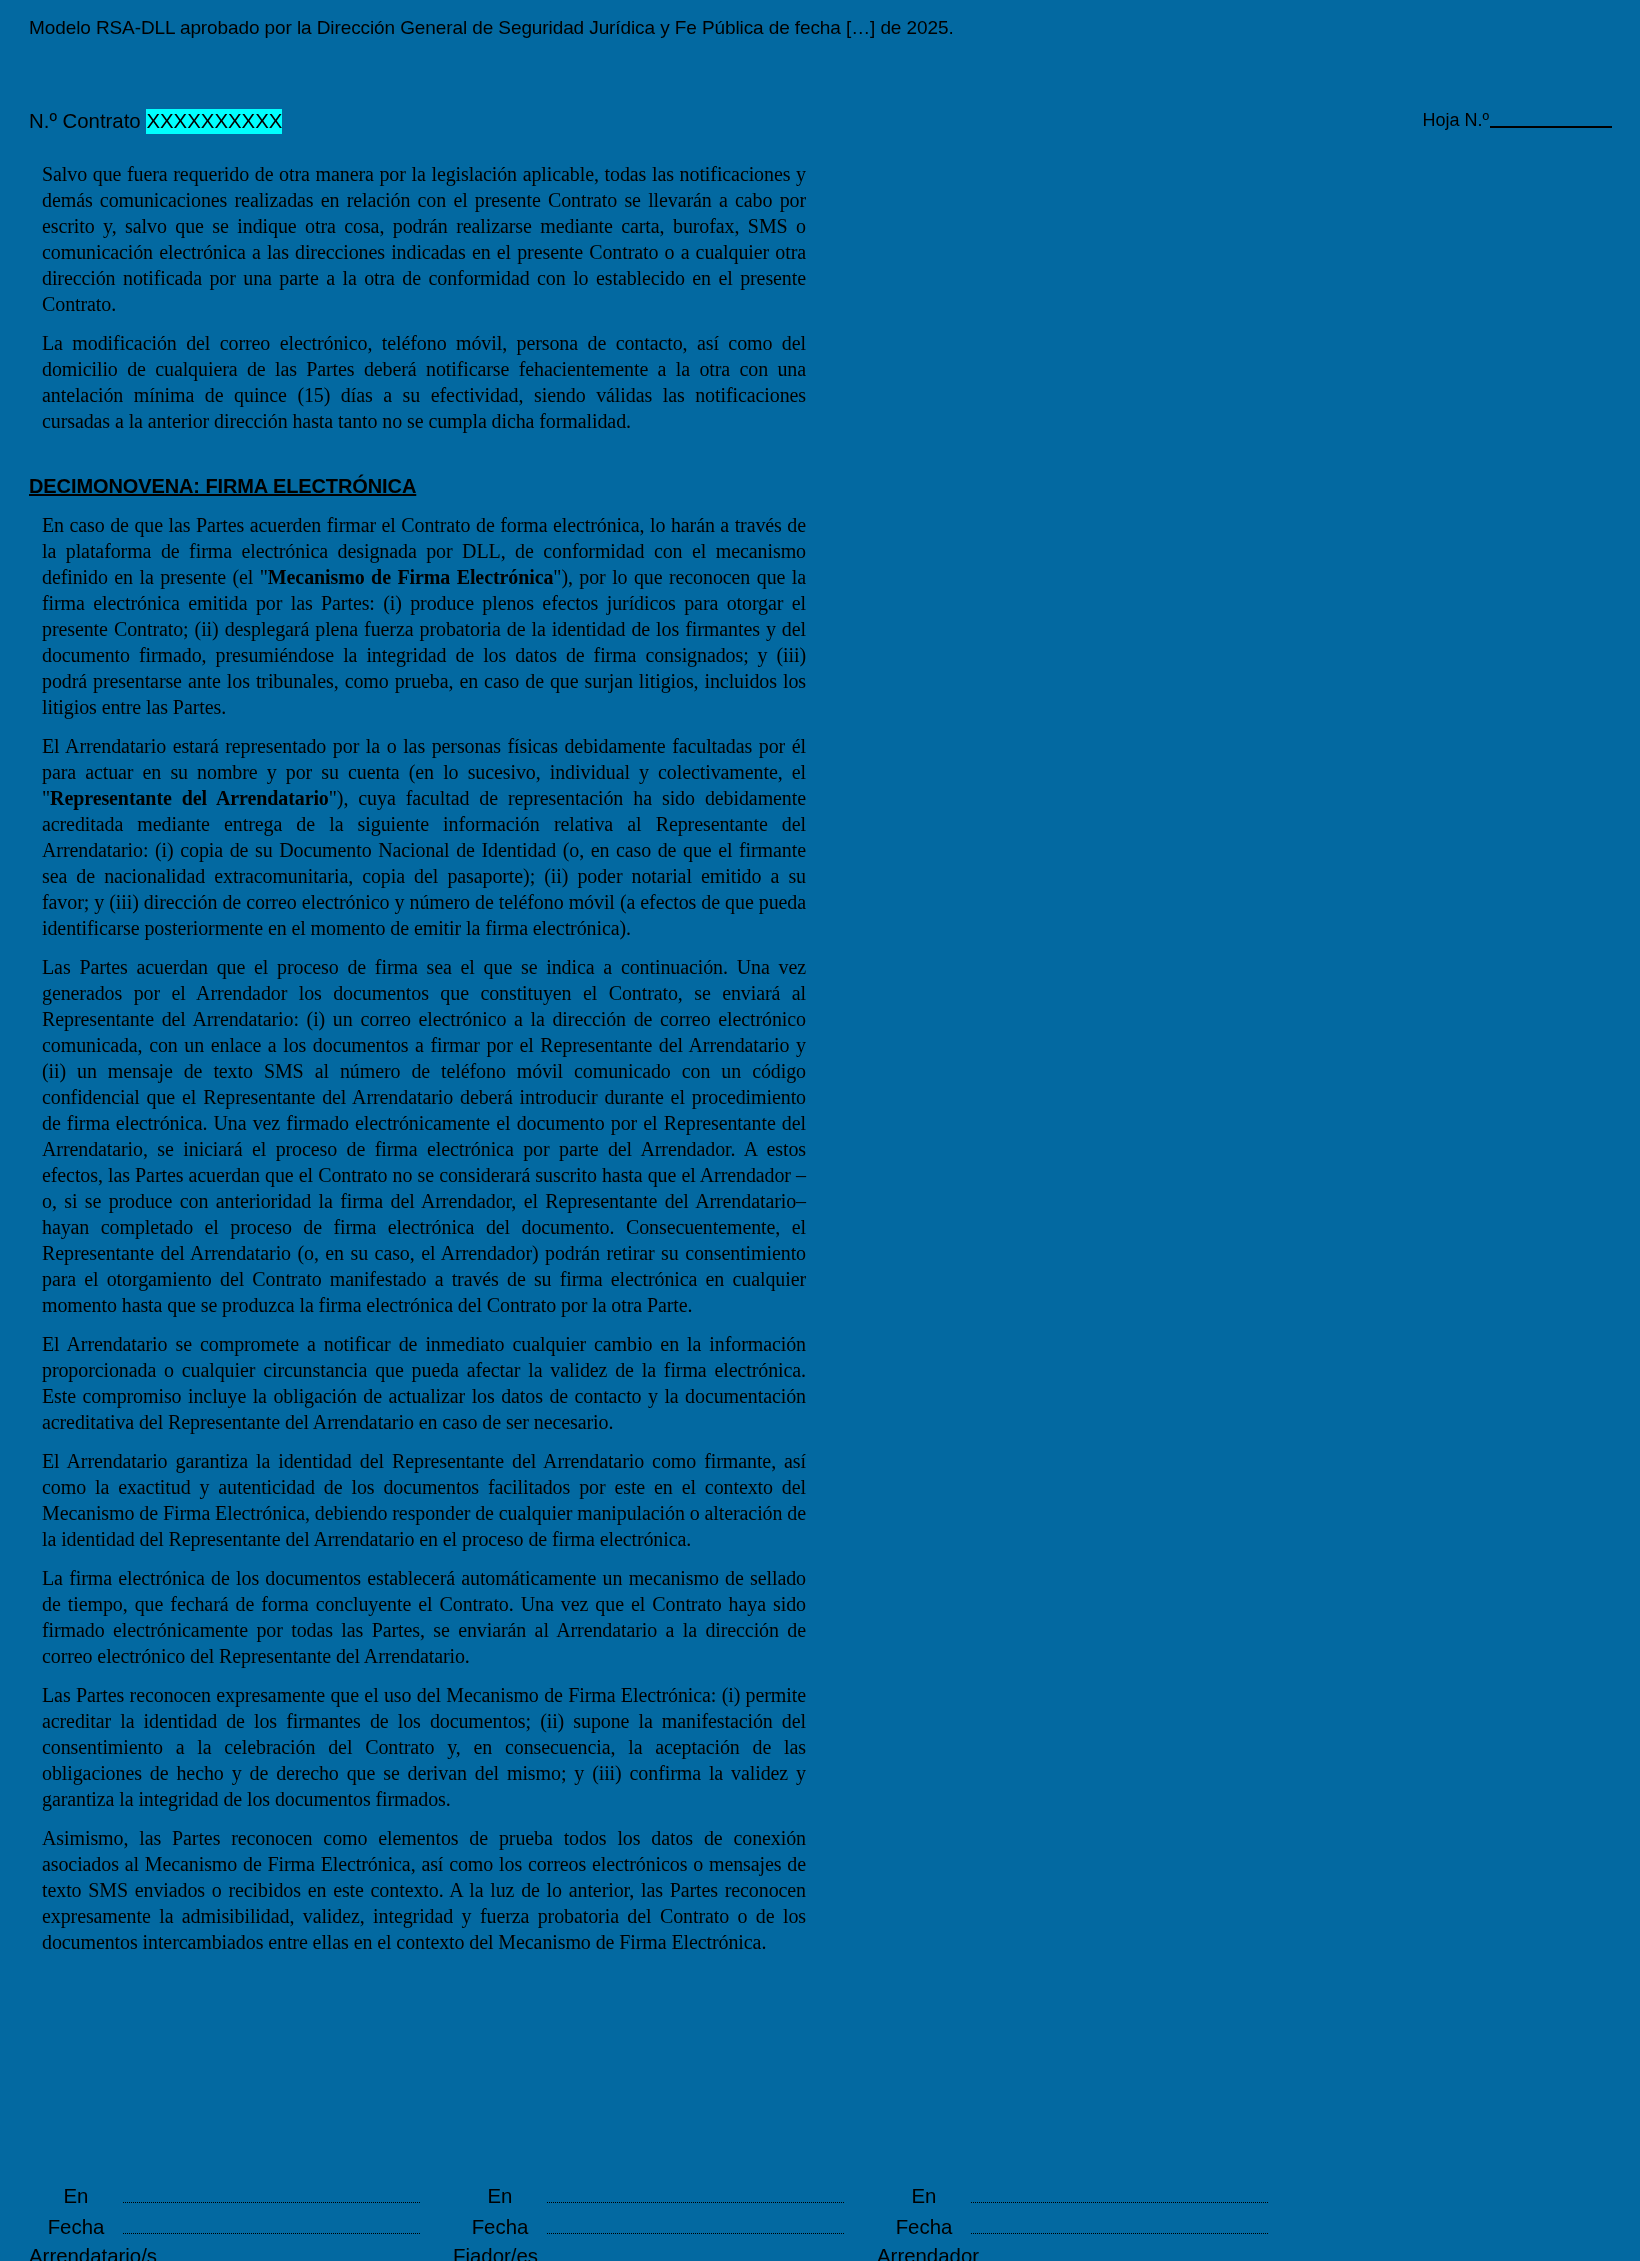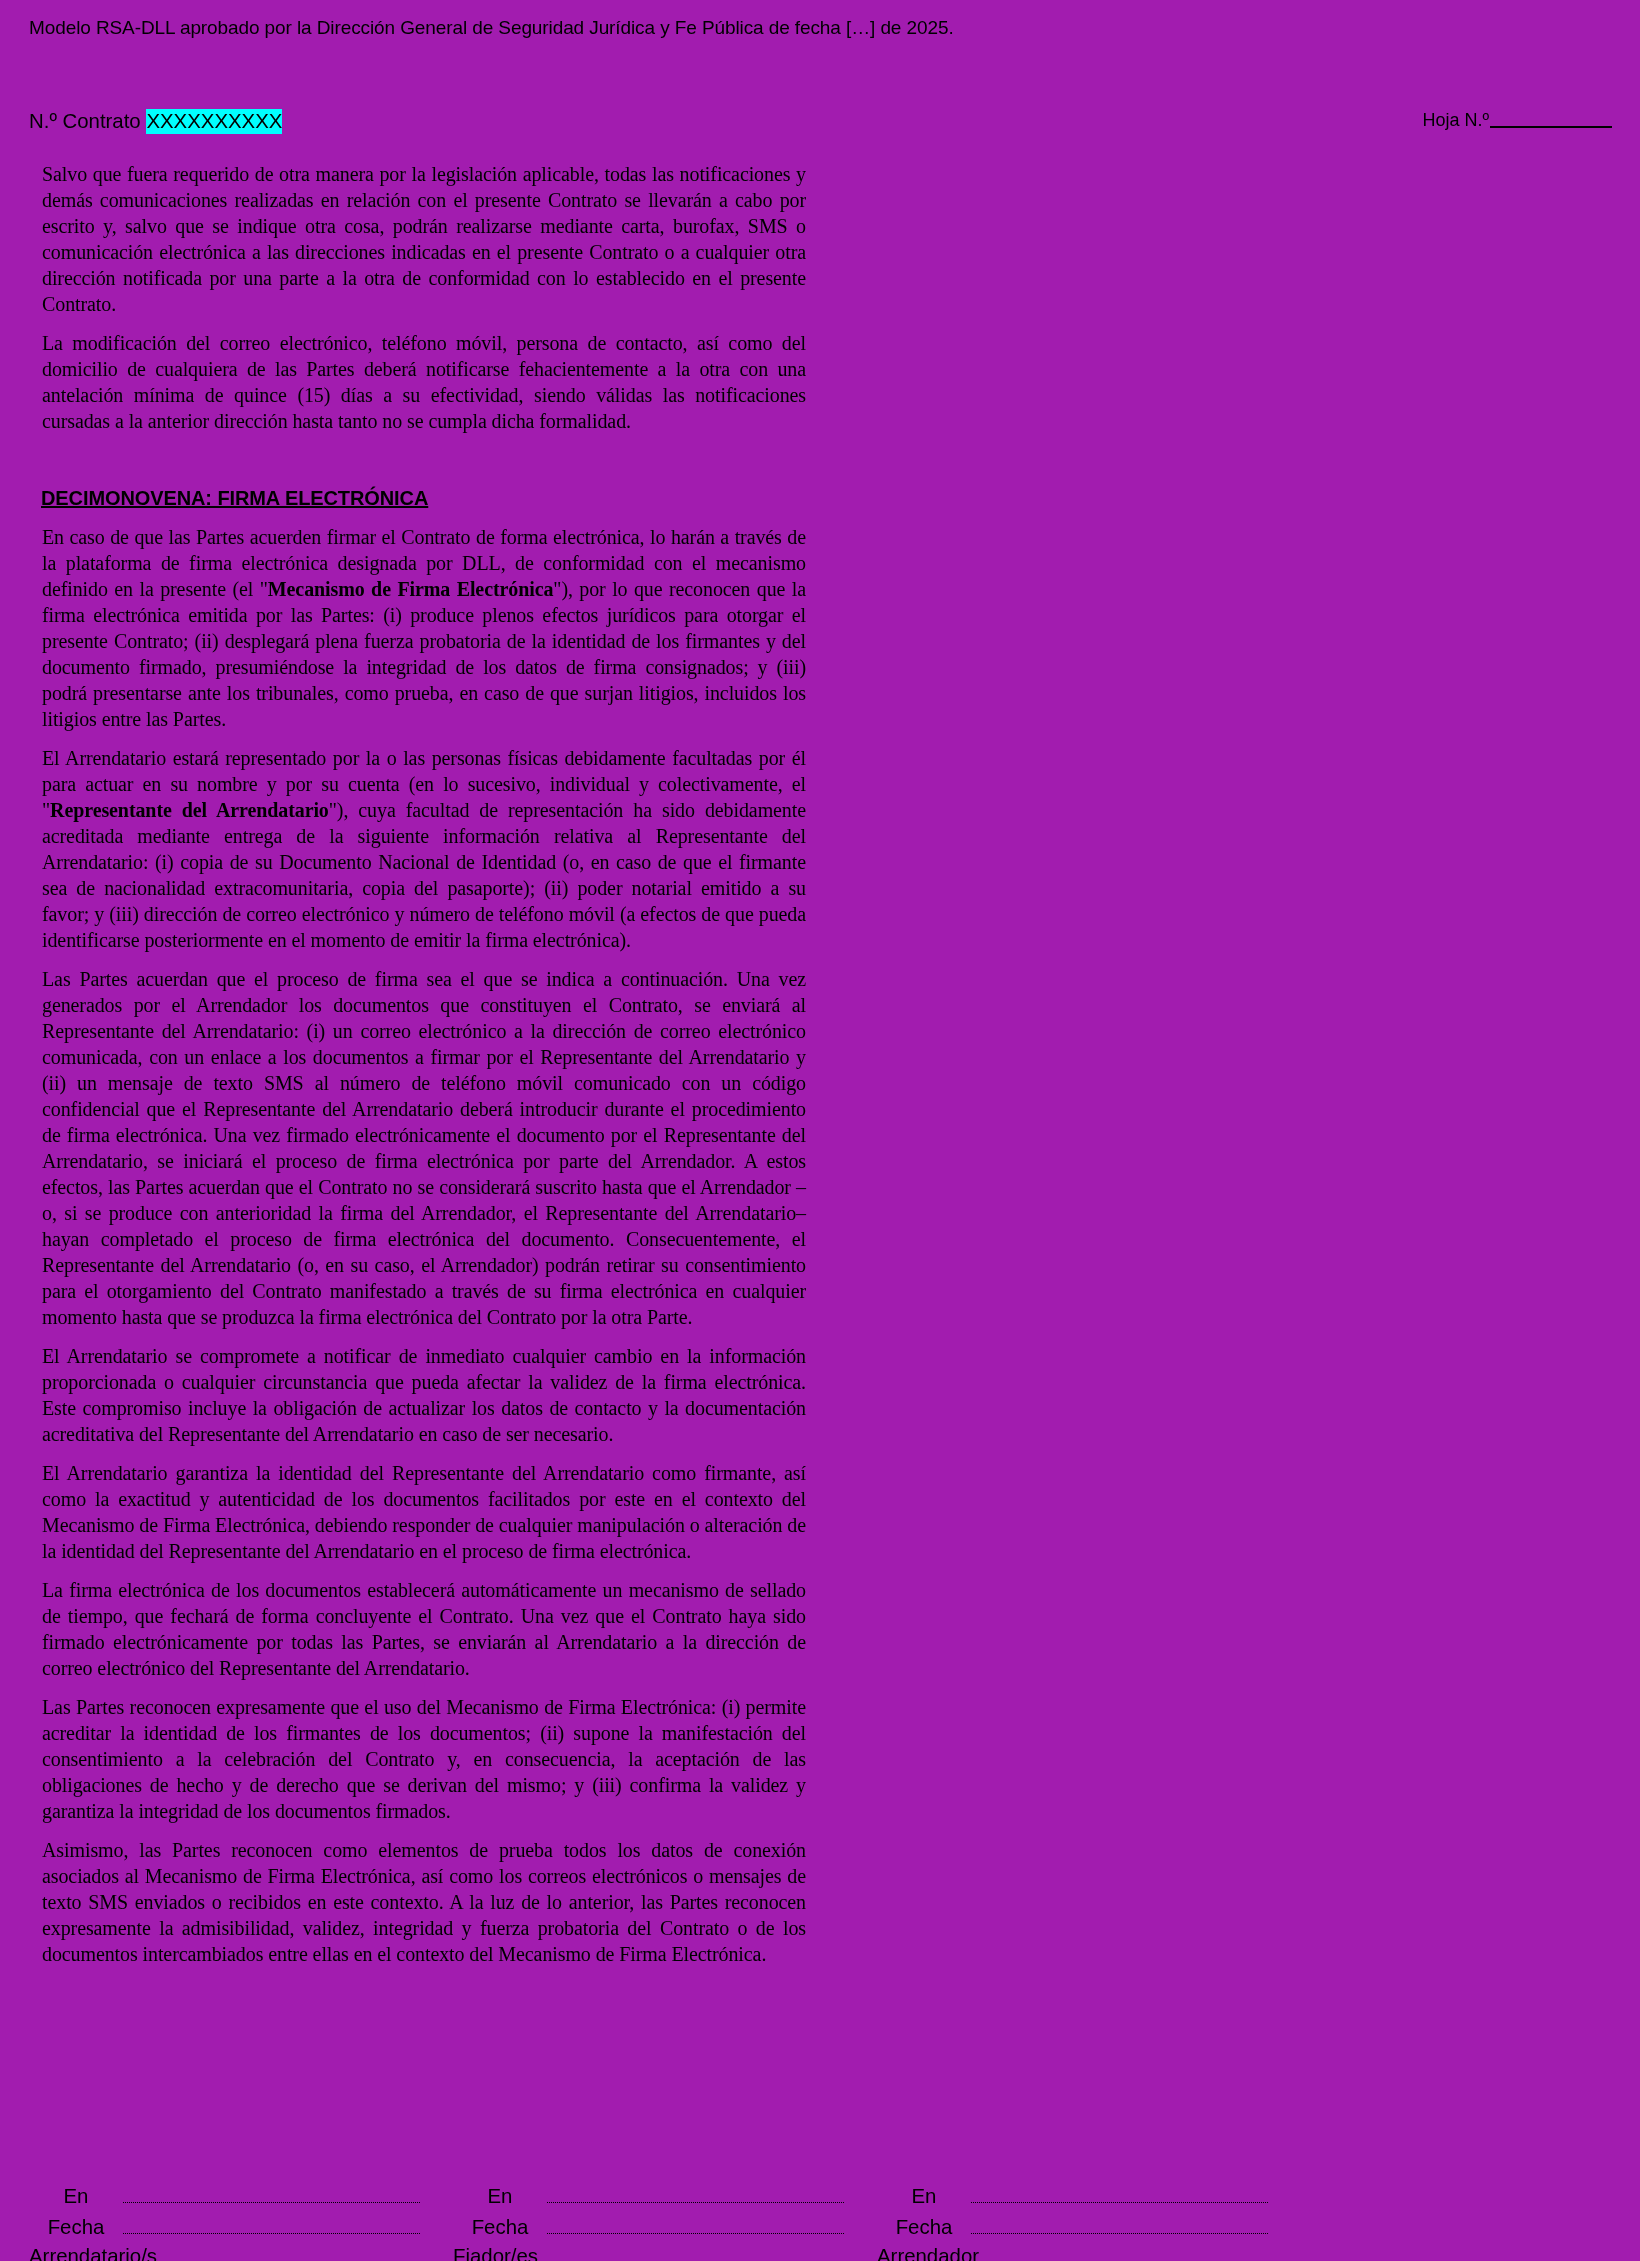"Modelo RSA-DLL aprobado por la" .page { background: #a21caf -> #0369a1 }
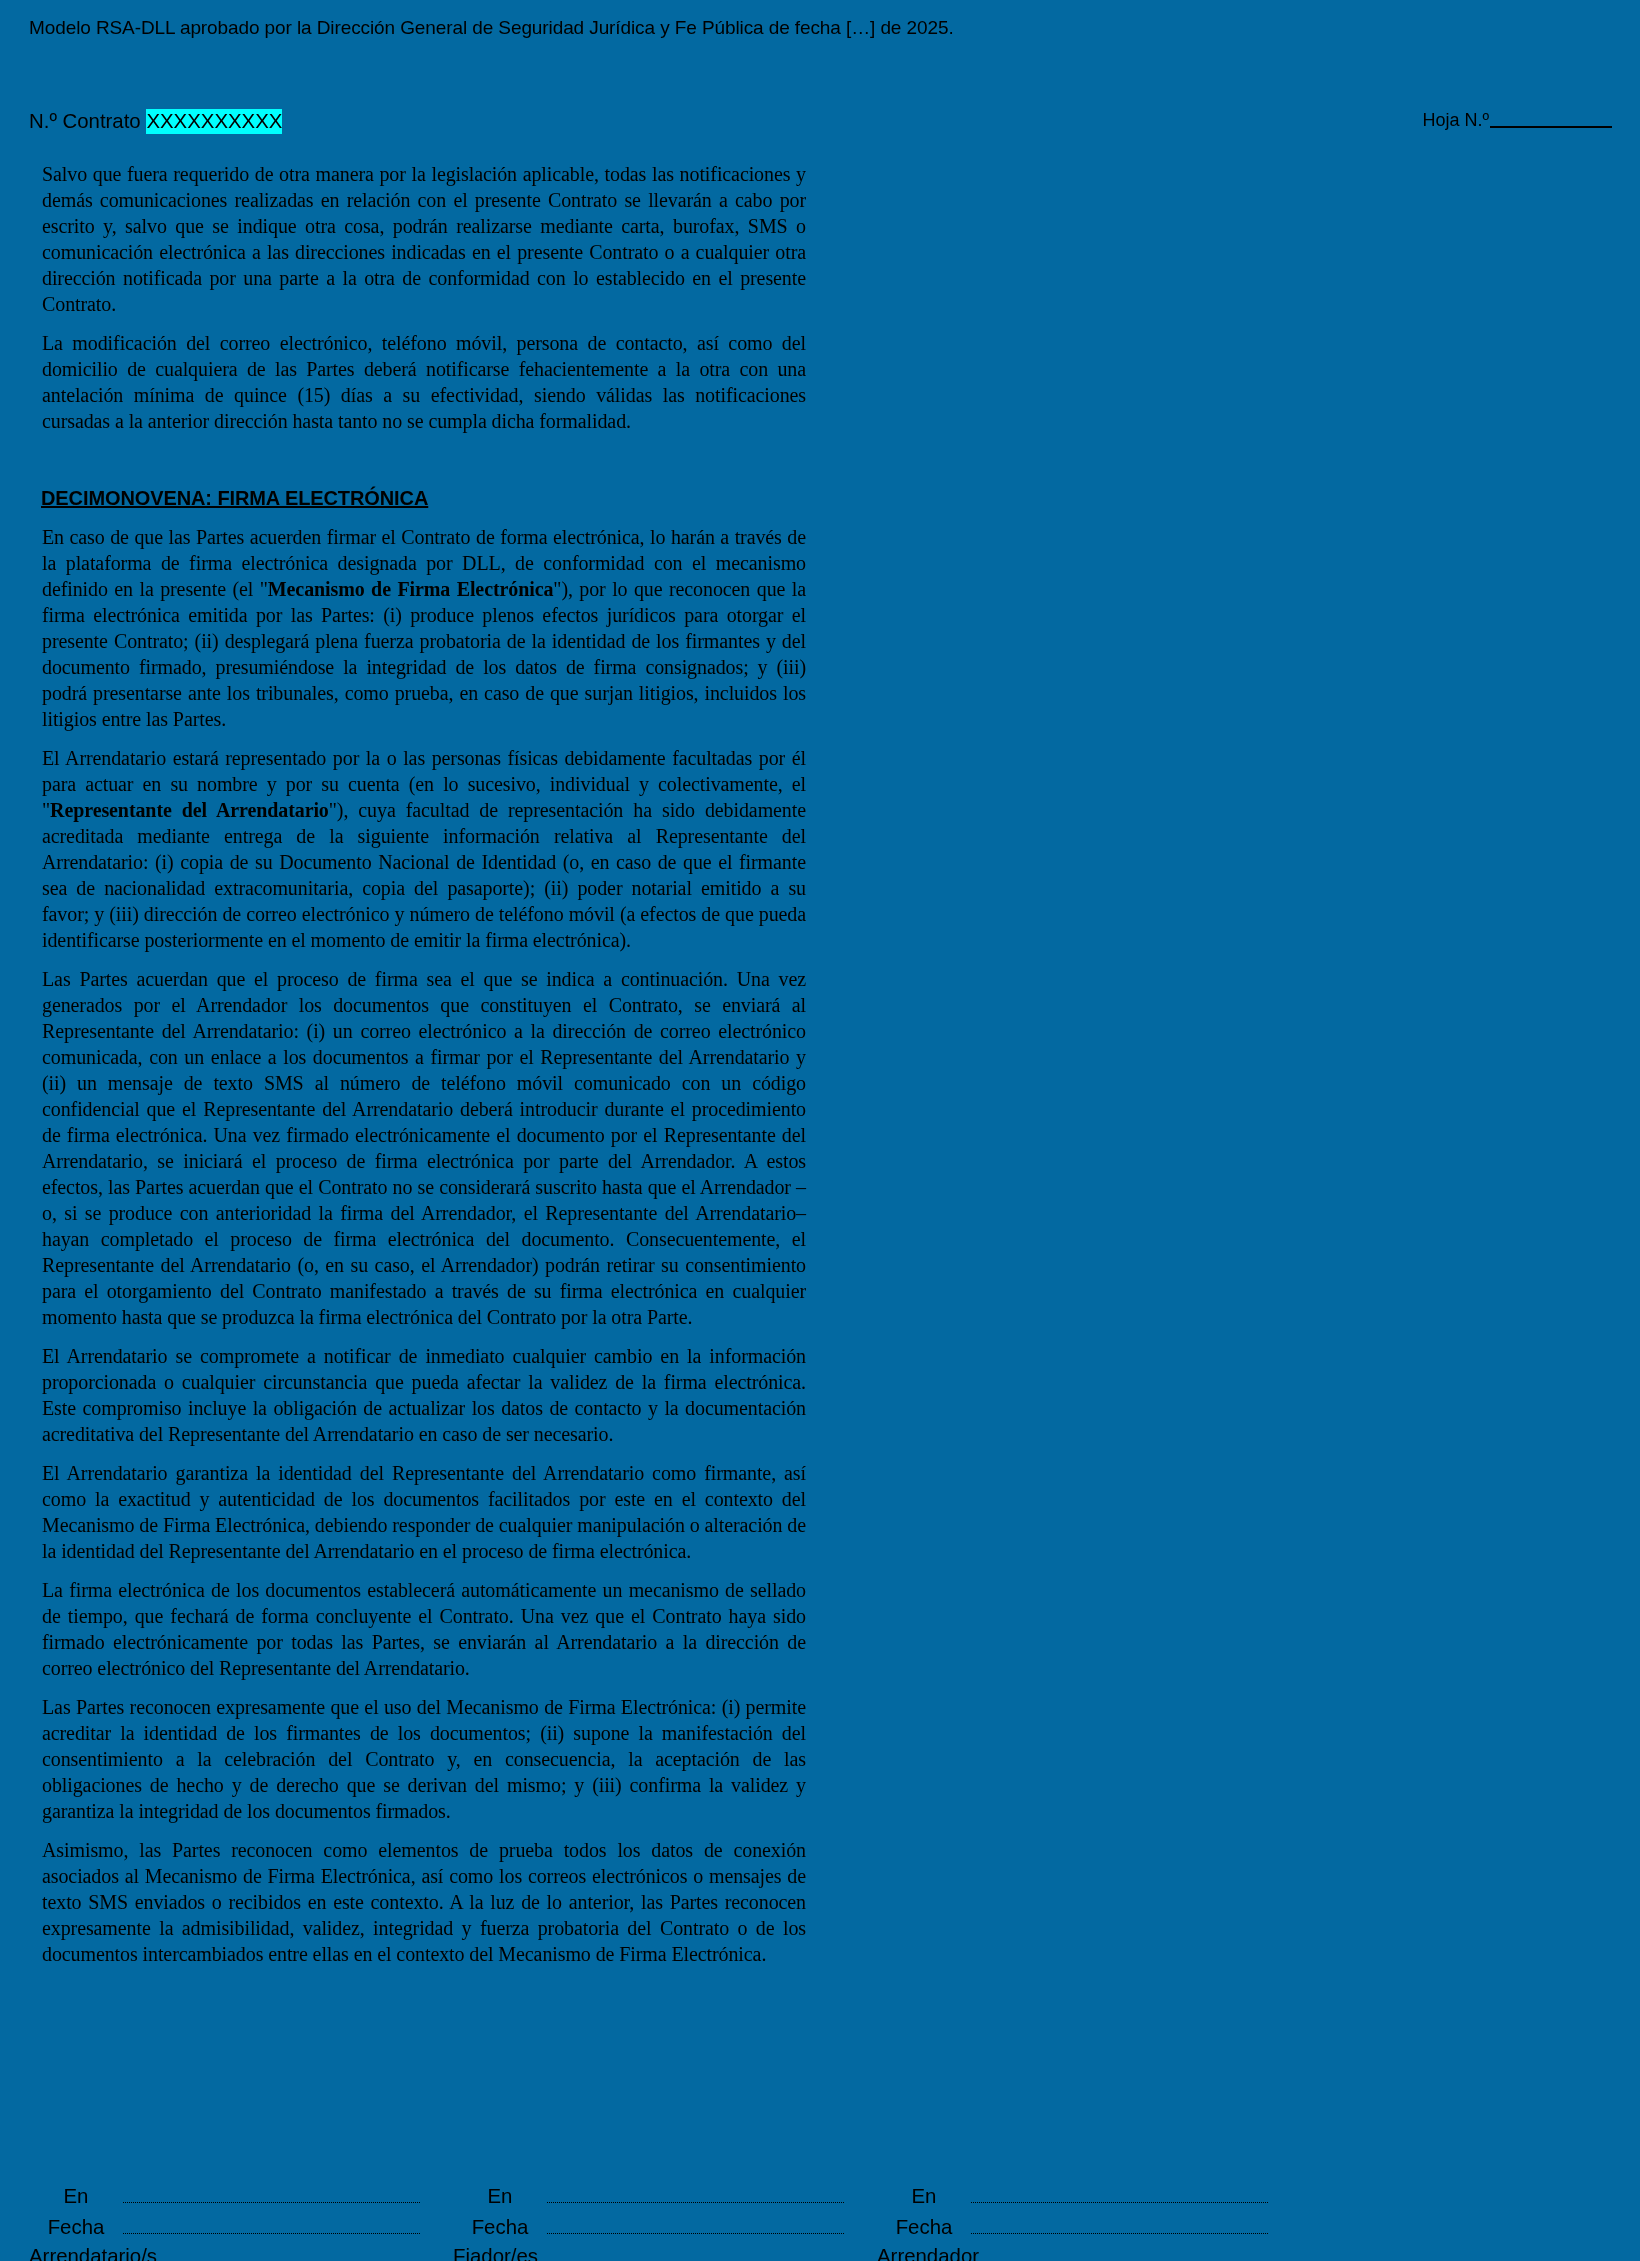"DECIMONOVENA: FIRMA ELECTRÓNICA" .clause-heading { margin: 12px -> 0 }
